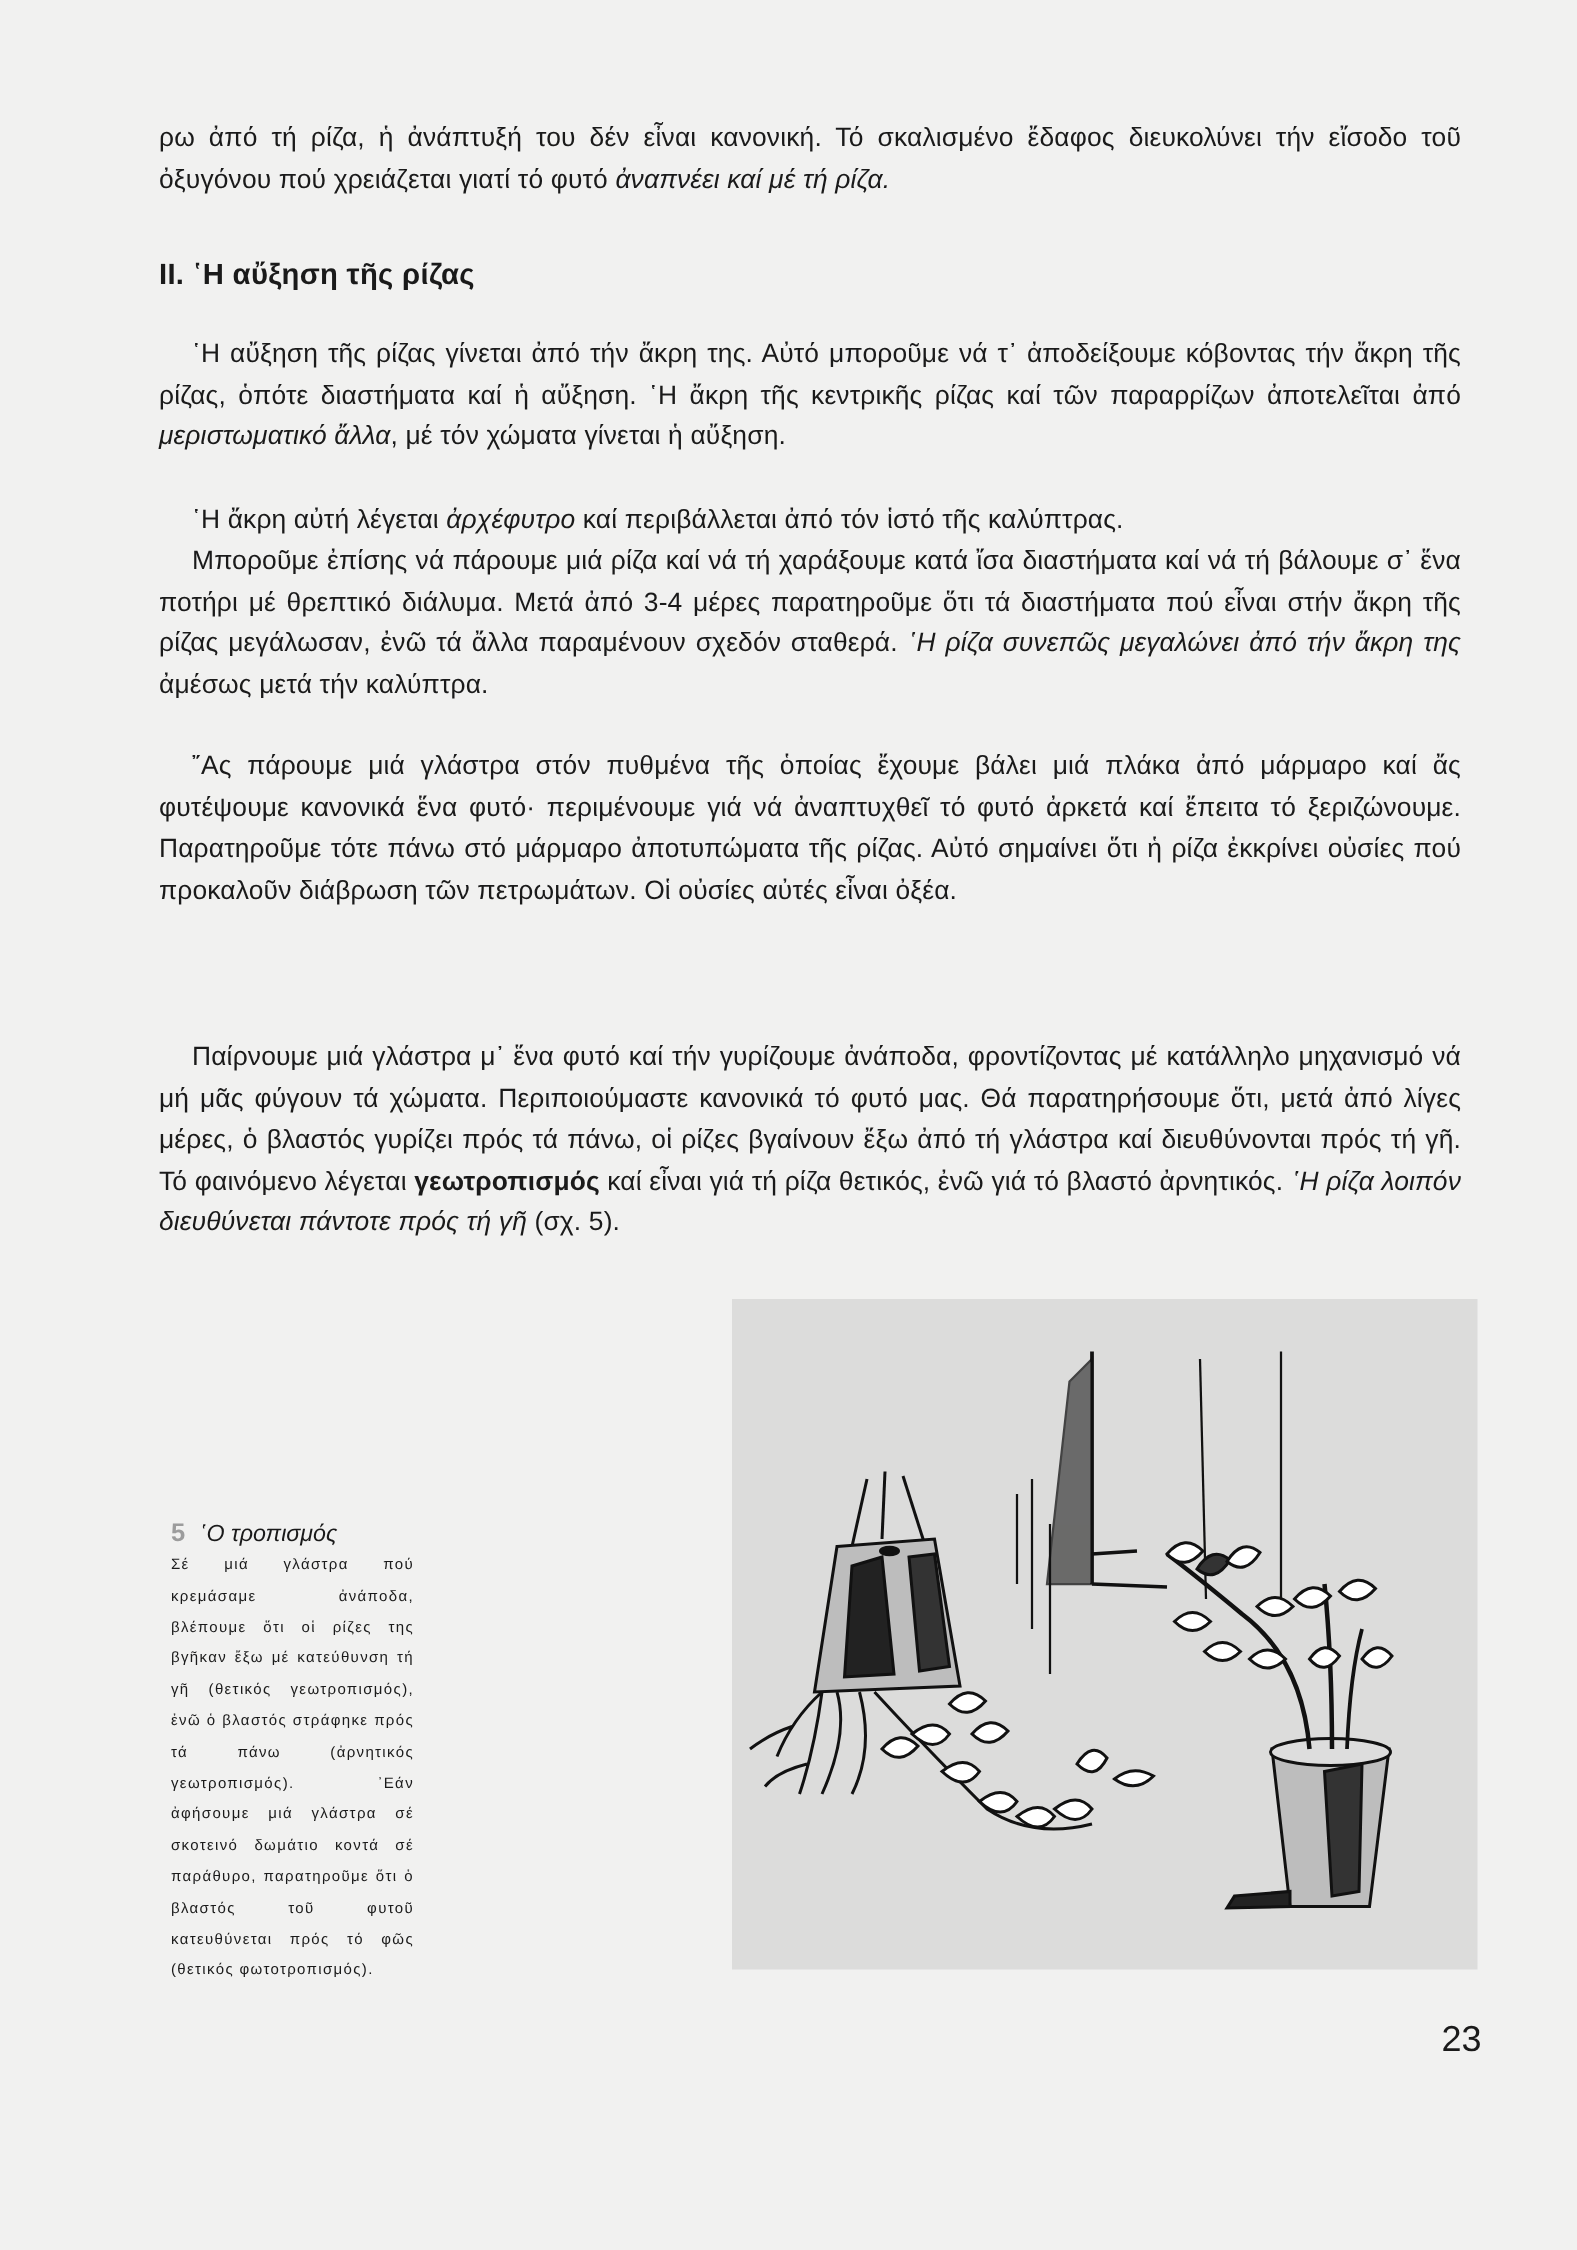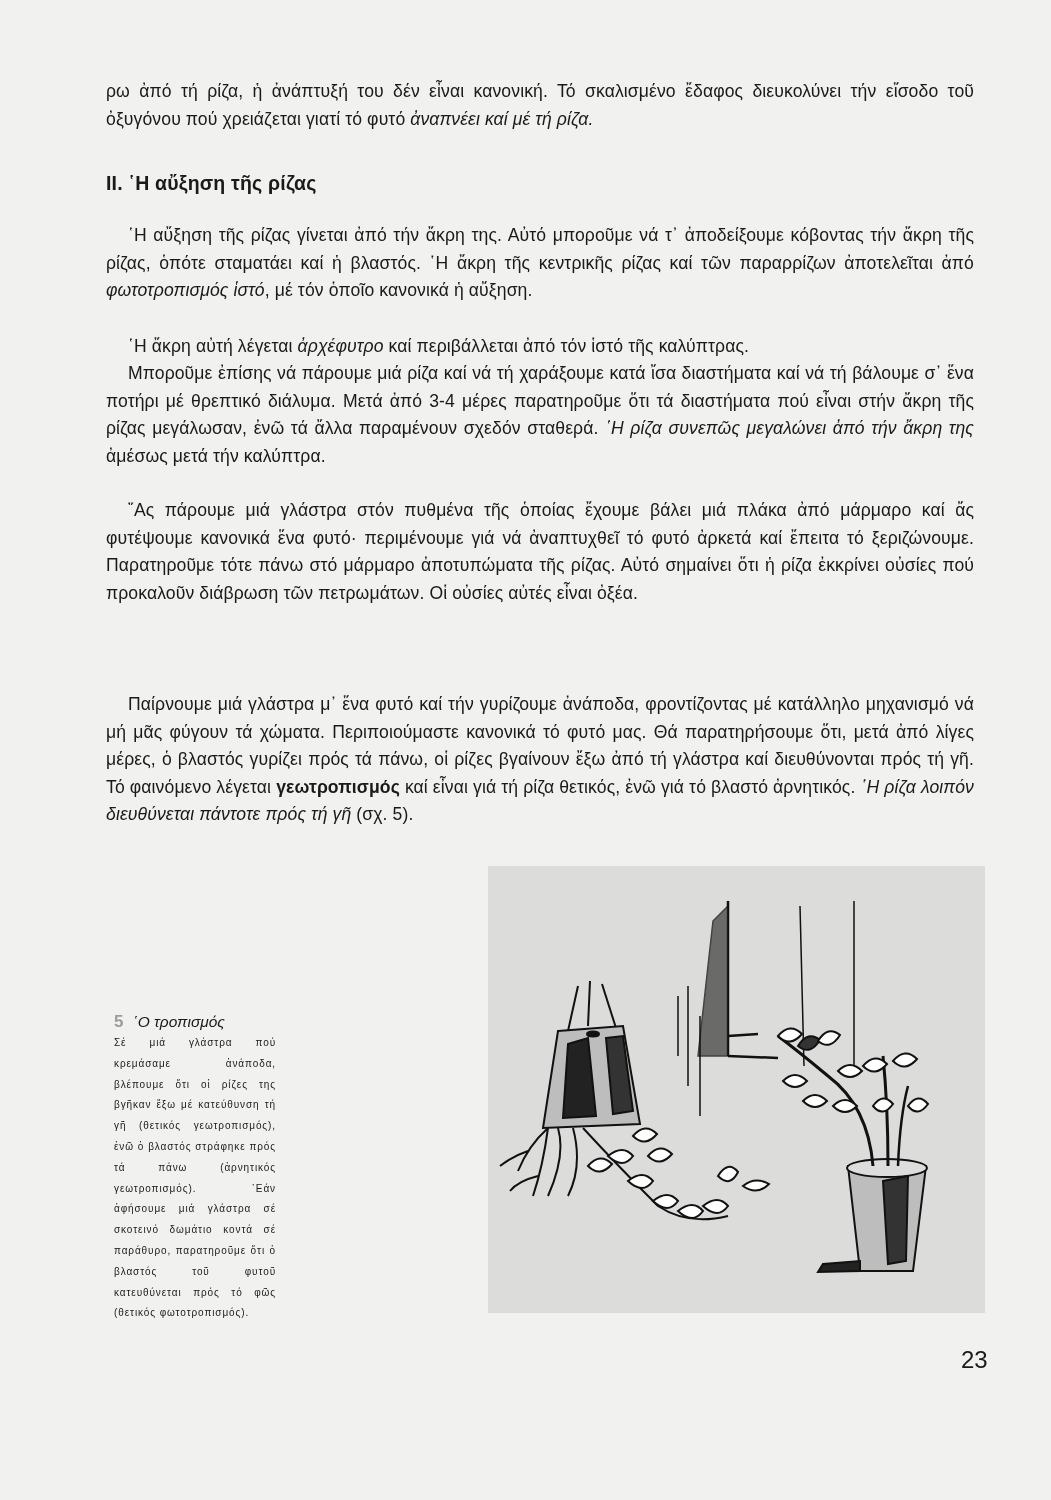"῾Η αὔξηση τῆς ρίζας γίνεται" span { text: σταματάει καί ἡ βλαστός -> διαστήματα καί ἡ αὔξηση }
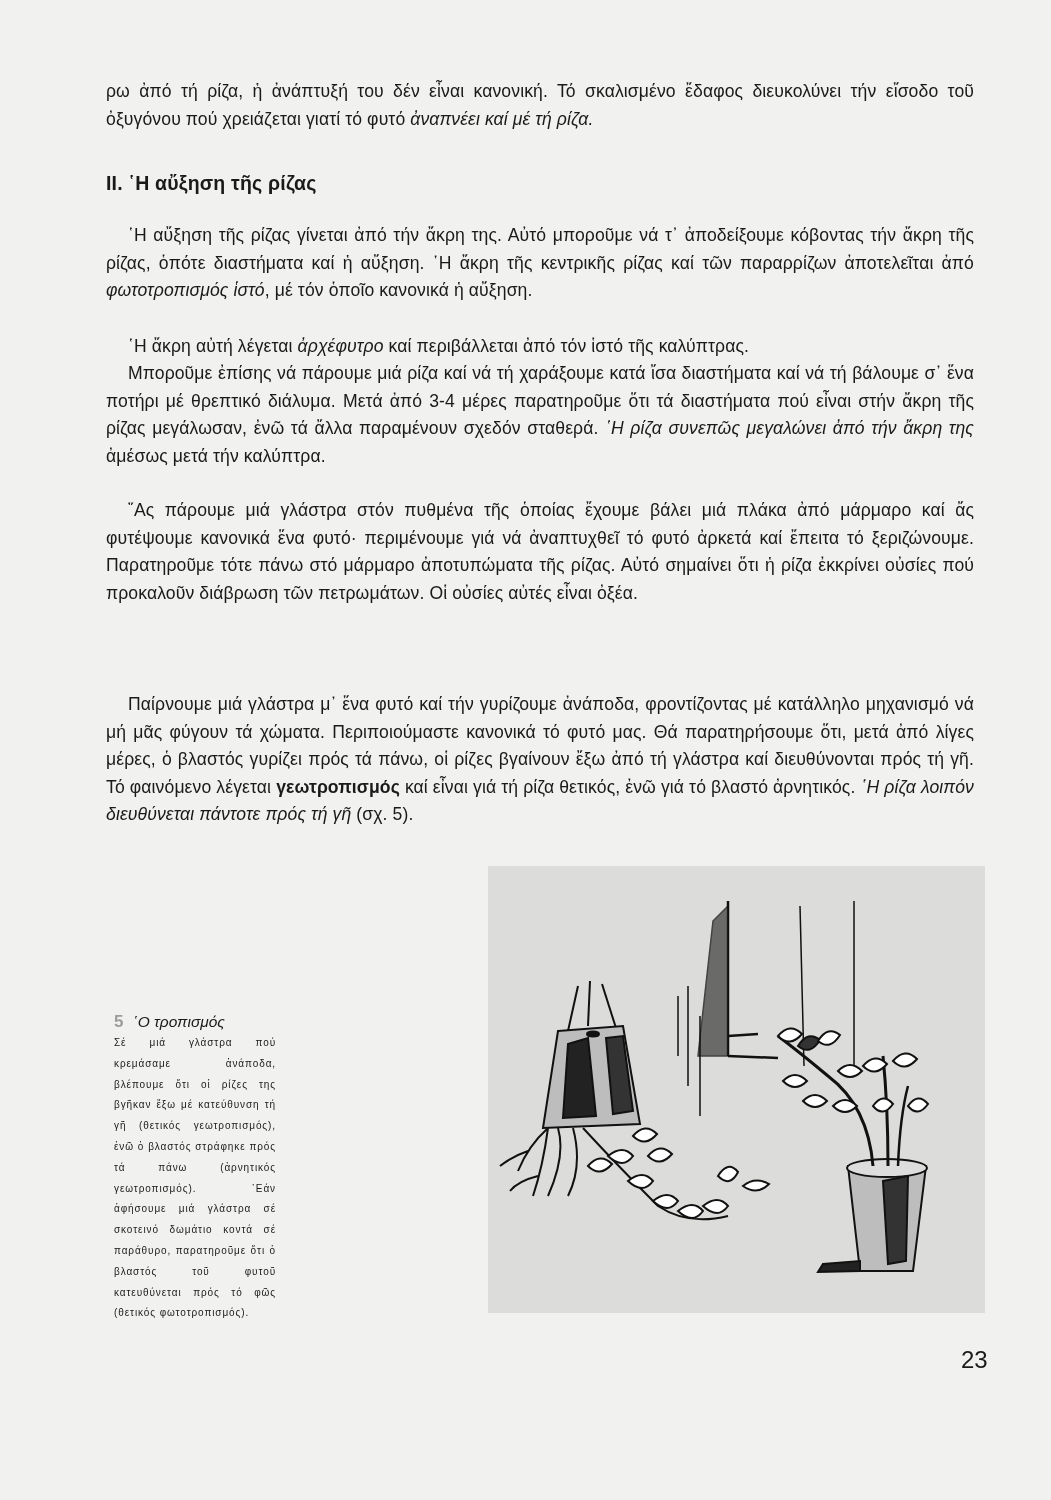"φωτοτροπισμός ἱστό" span.it { text: φωτοτροπισμός ἱστό -> μεριστωματικό ἄλλα }
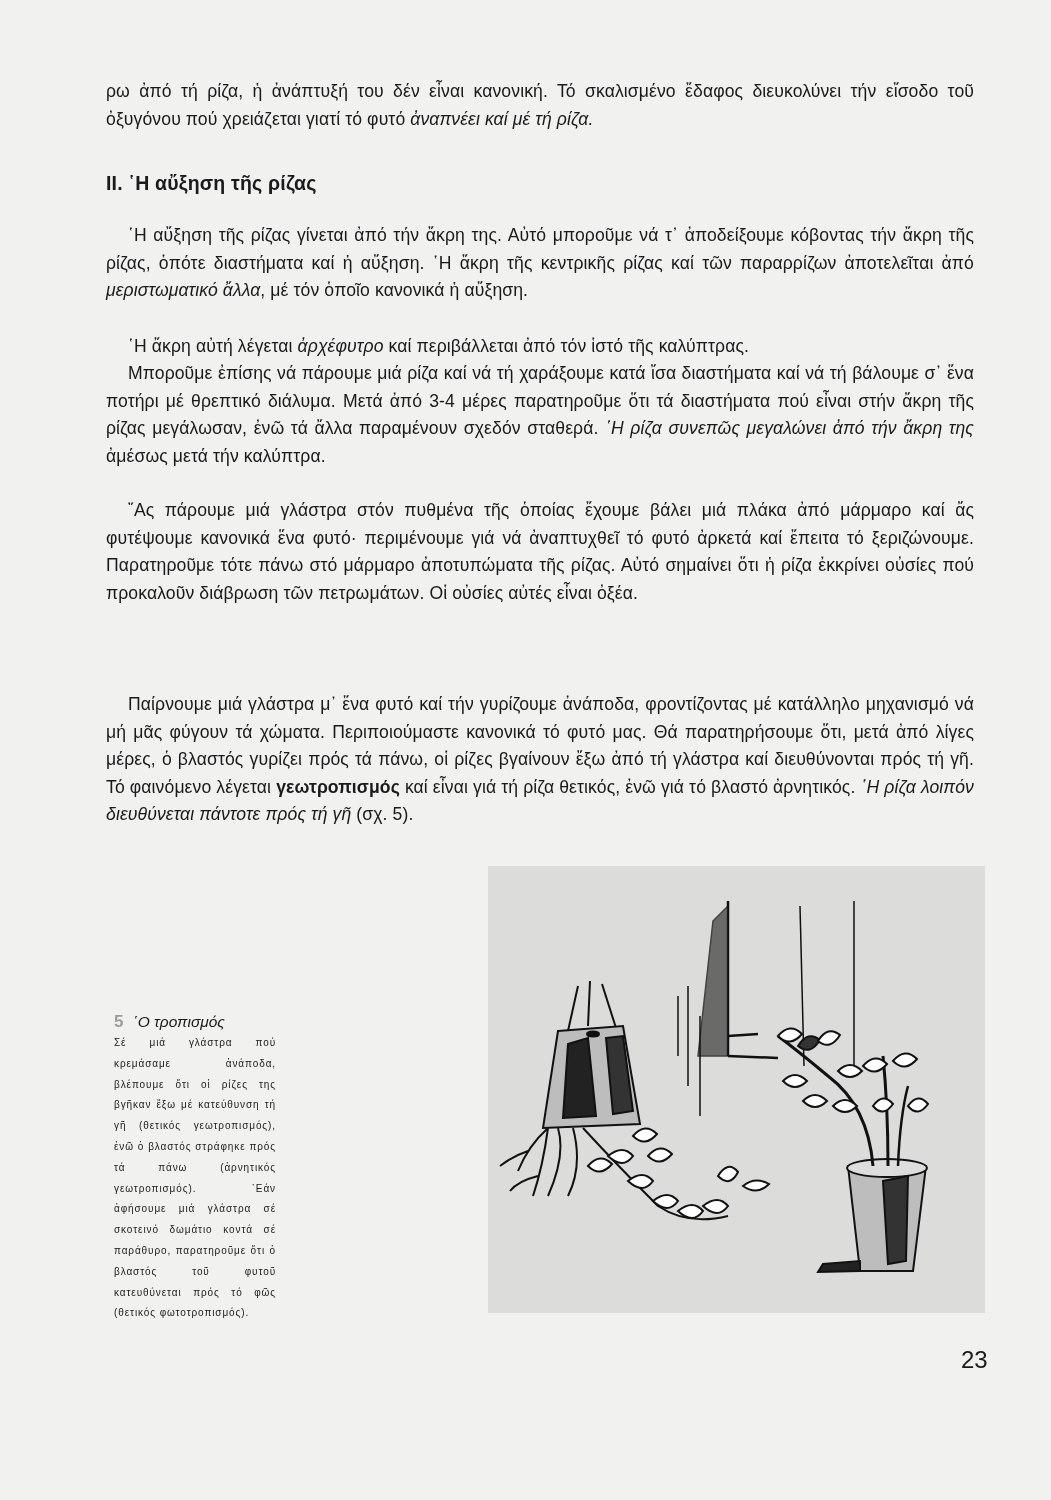", μέ τόν ὁποῖο κανονικά" span { text: ὁποῖο κανονικά -> χώματα γίνεται }
